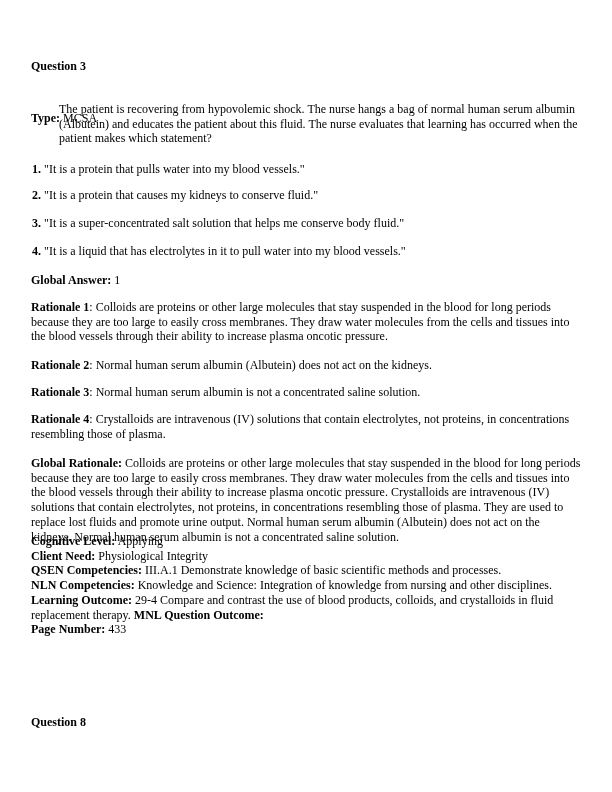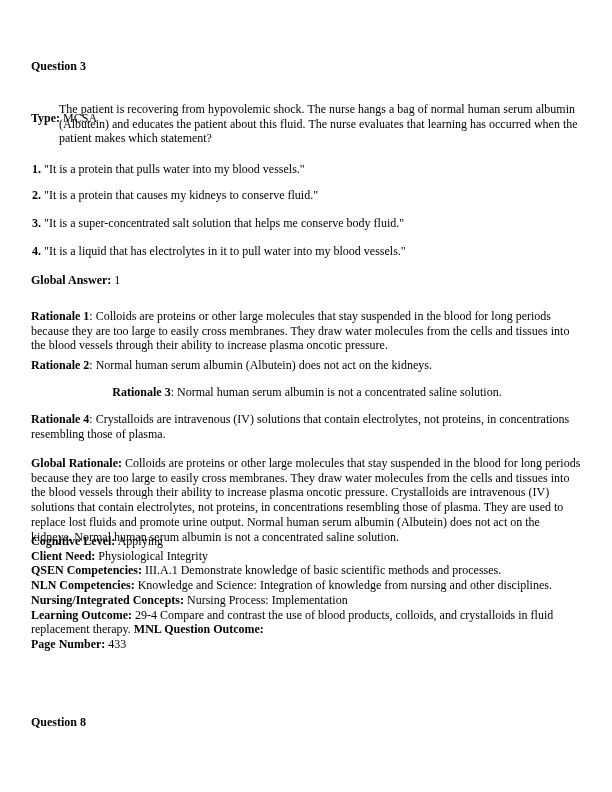"Rationale 1: Colloids are proteins" div.blk { margin-top: 9px -> none }
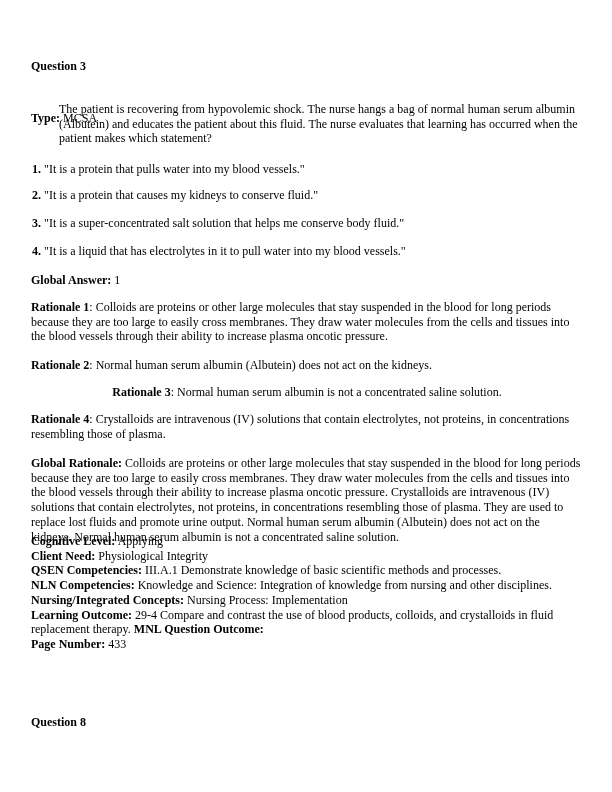"Rationale 3: Normal human serum" div.blk { text-align: center -> none }
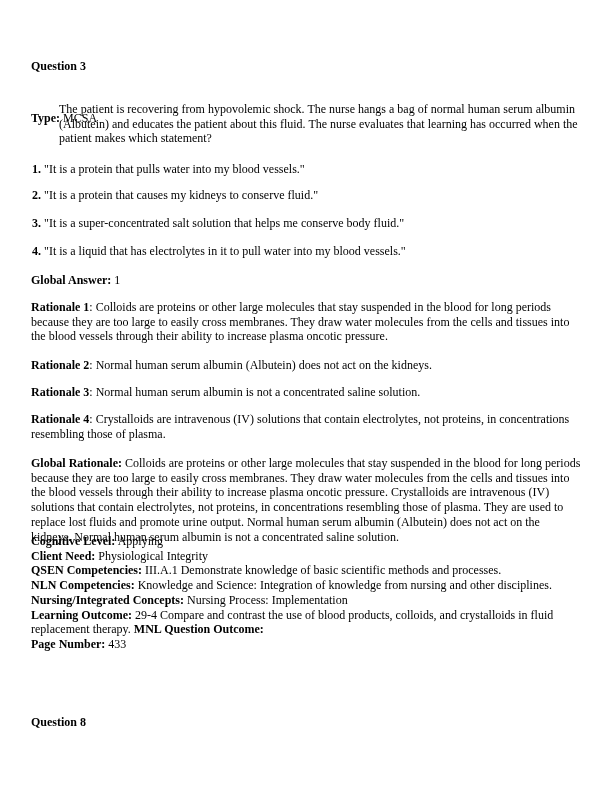"Nursing/Integrated Concepts: Nursing" div { html: <div><b>Nursing/Integrated Concepts:</b> <span>Nursing Process: Implementation</span></div> -> none }
